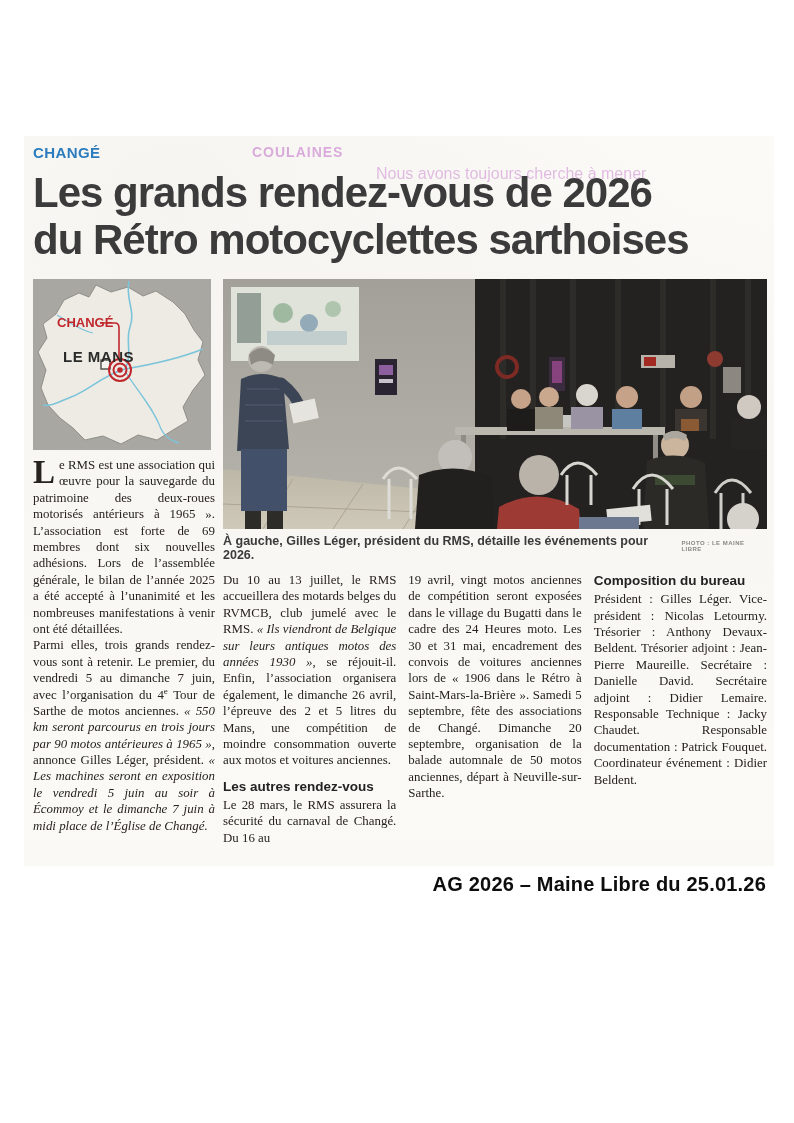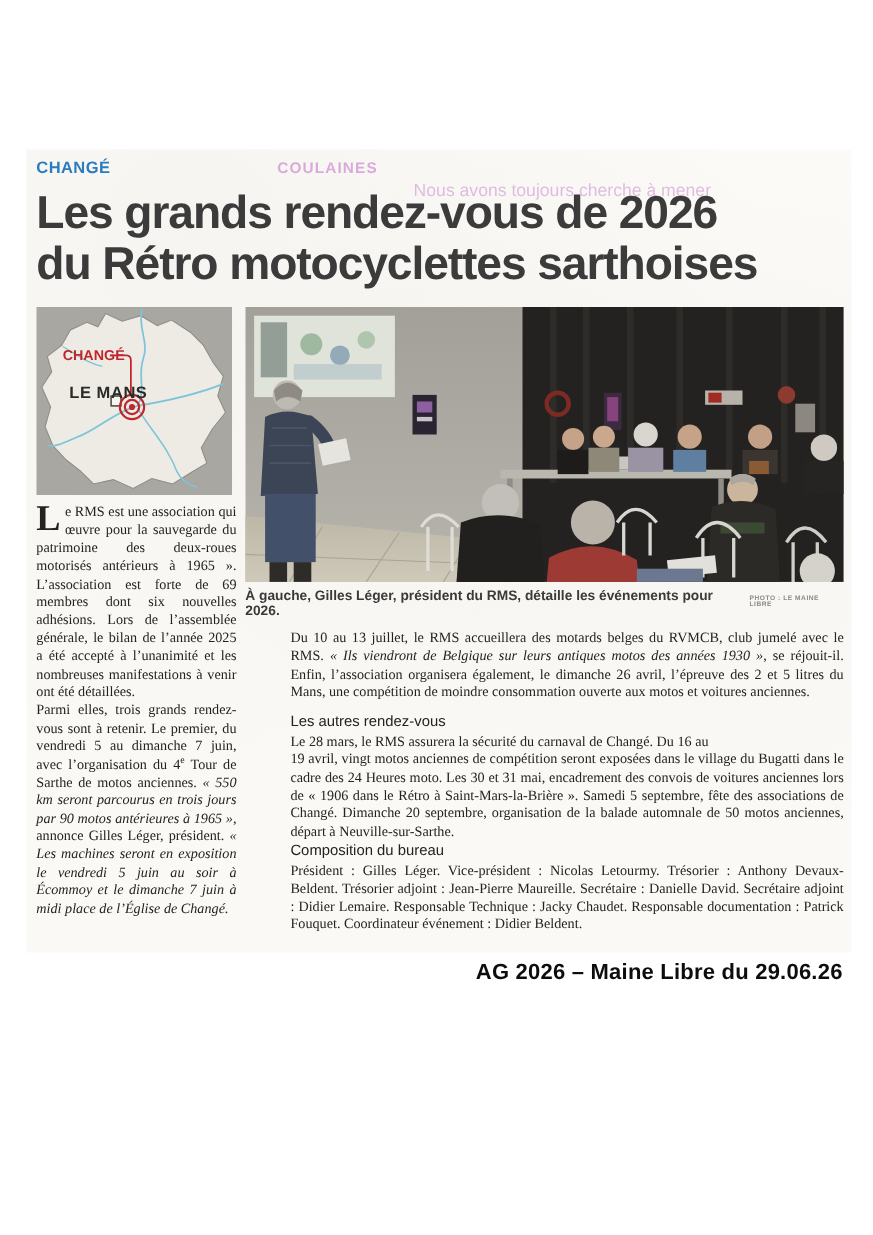"Du 10 au 13 juillet," .cols3 { grid-template-columns: 1fr -> 1fr 1fr 1fr; margin-left: 41px -> none }
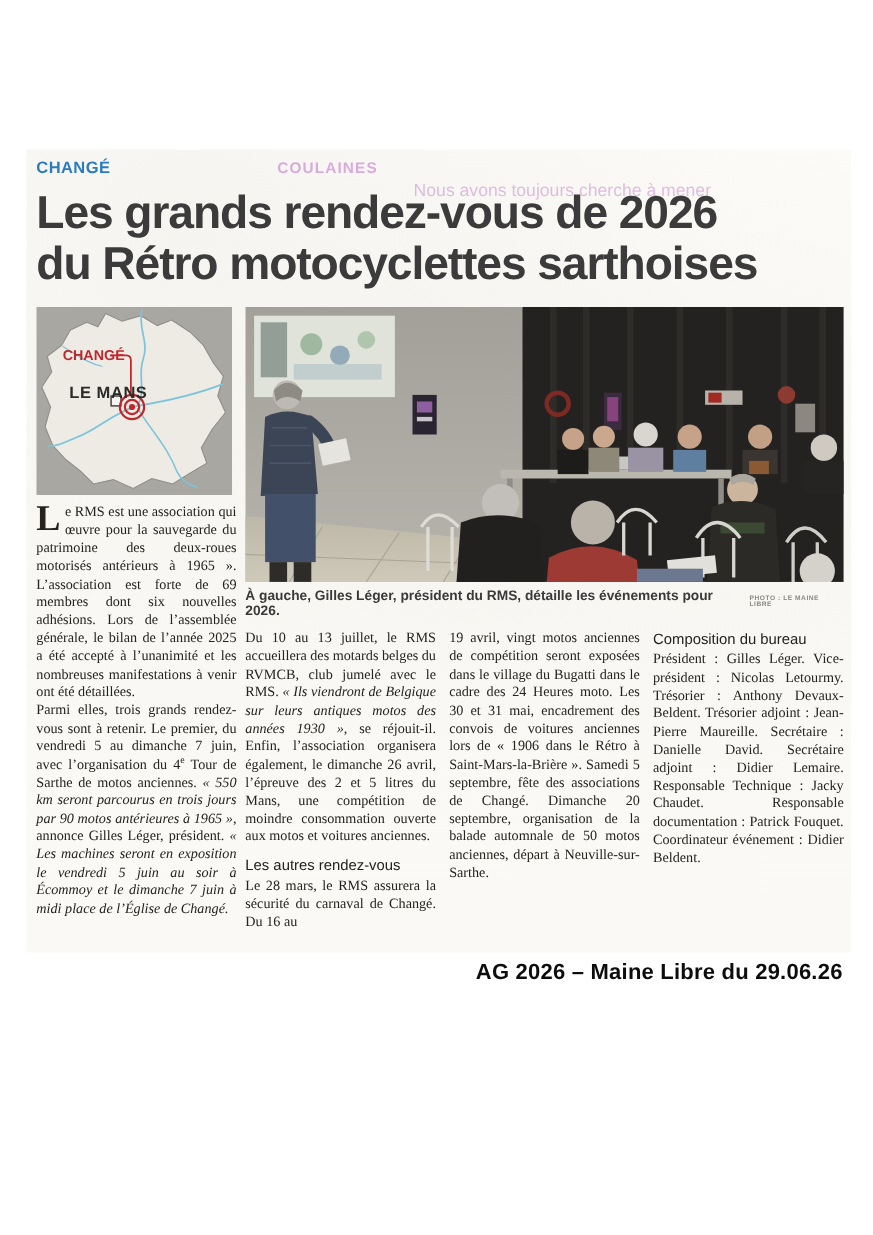"Composition du bureau" .subhead { font-weight: normal -> bold }
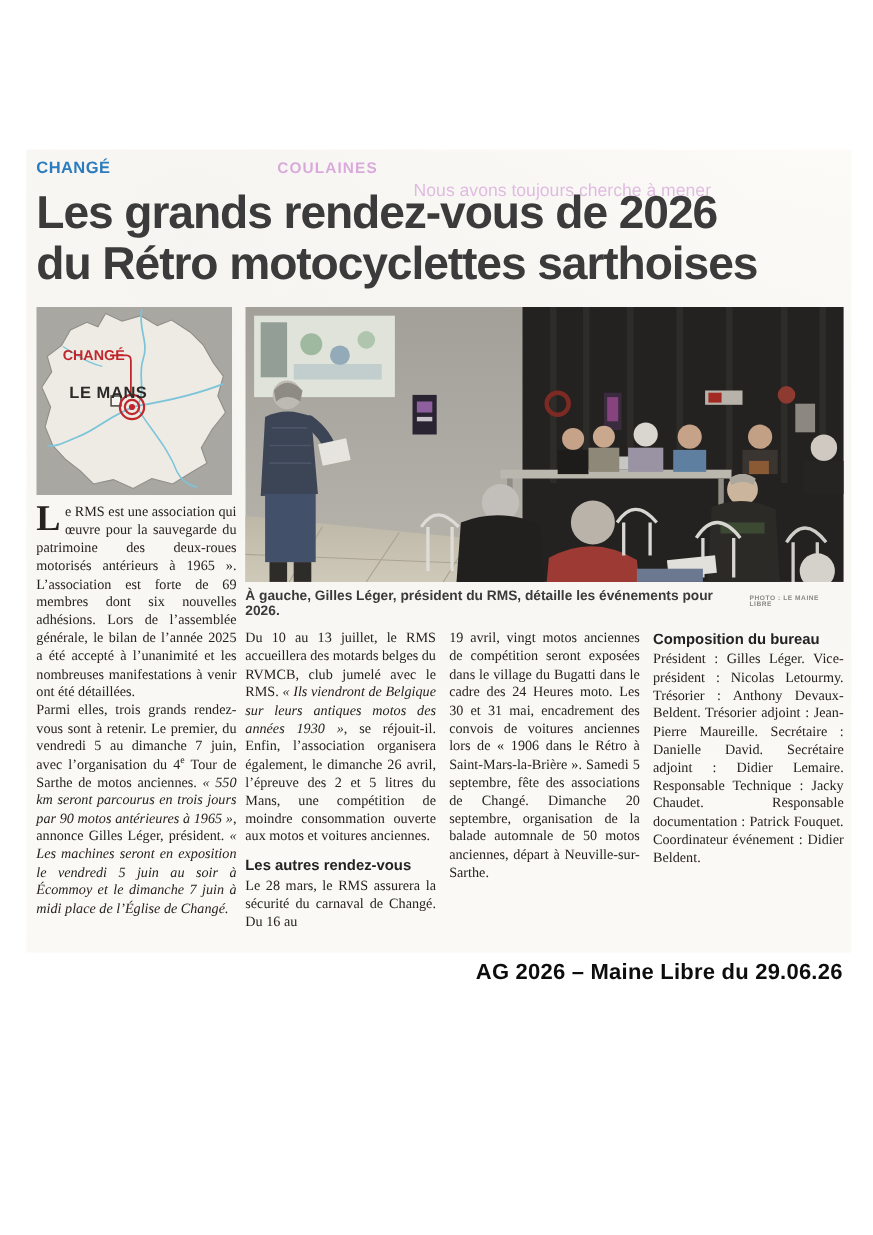"AG 2026 – Maine Libre" div.annotation { text: 29.06.26 -> 25.01.26 }
